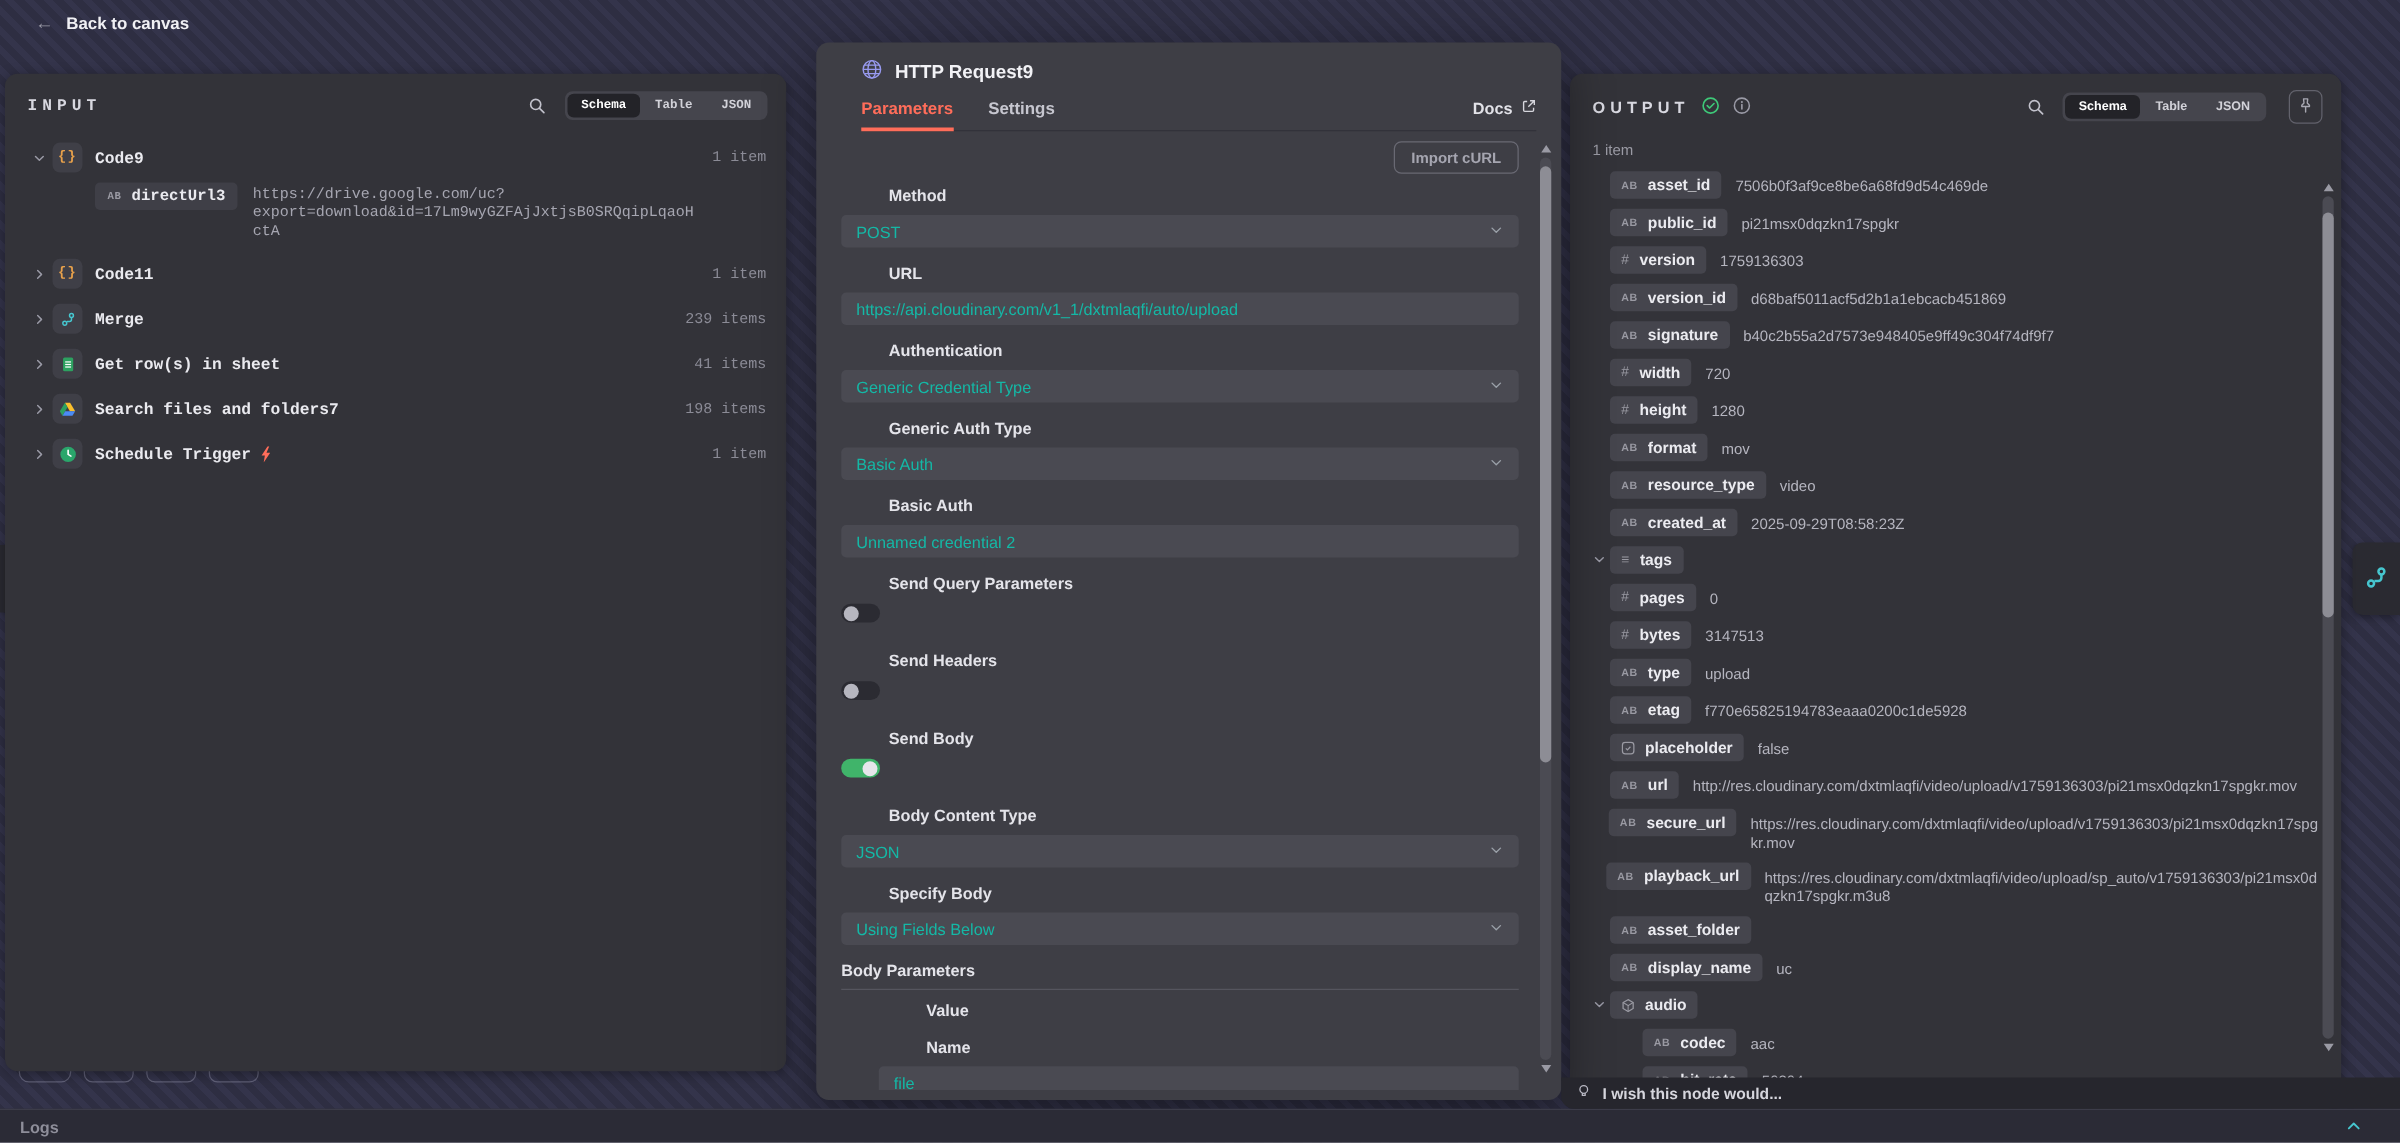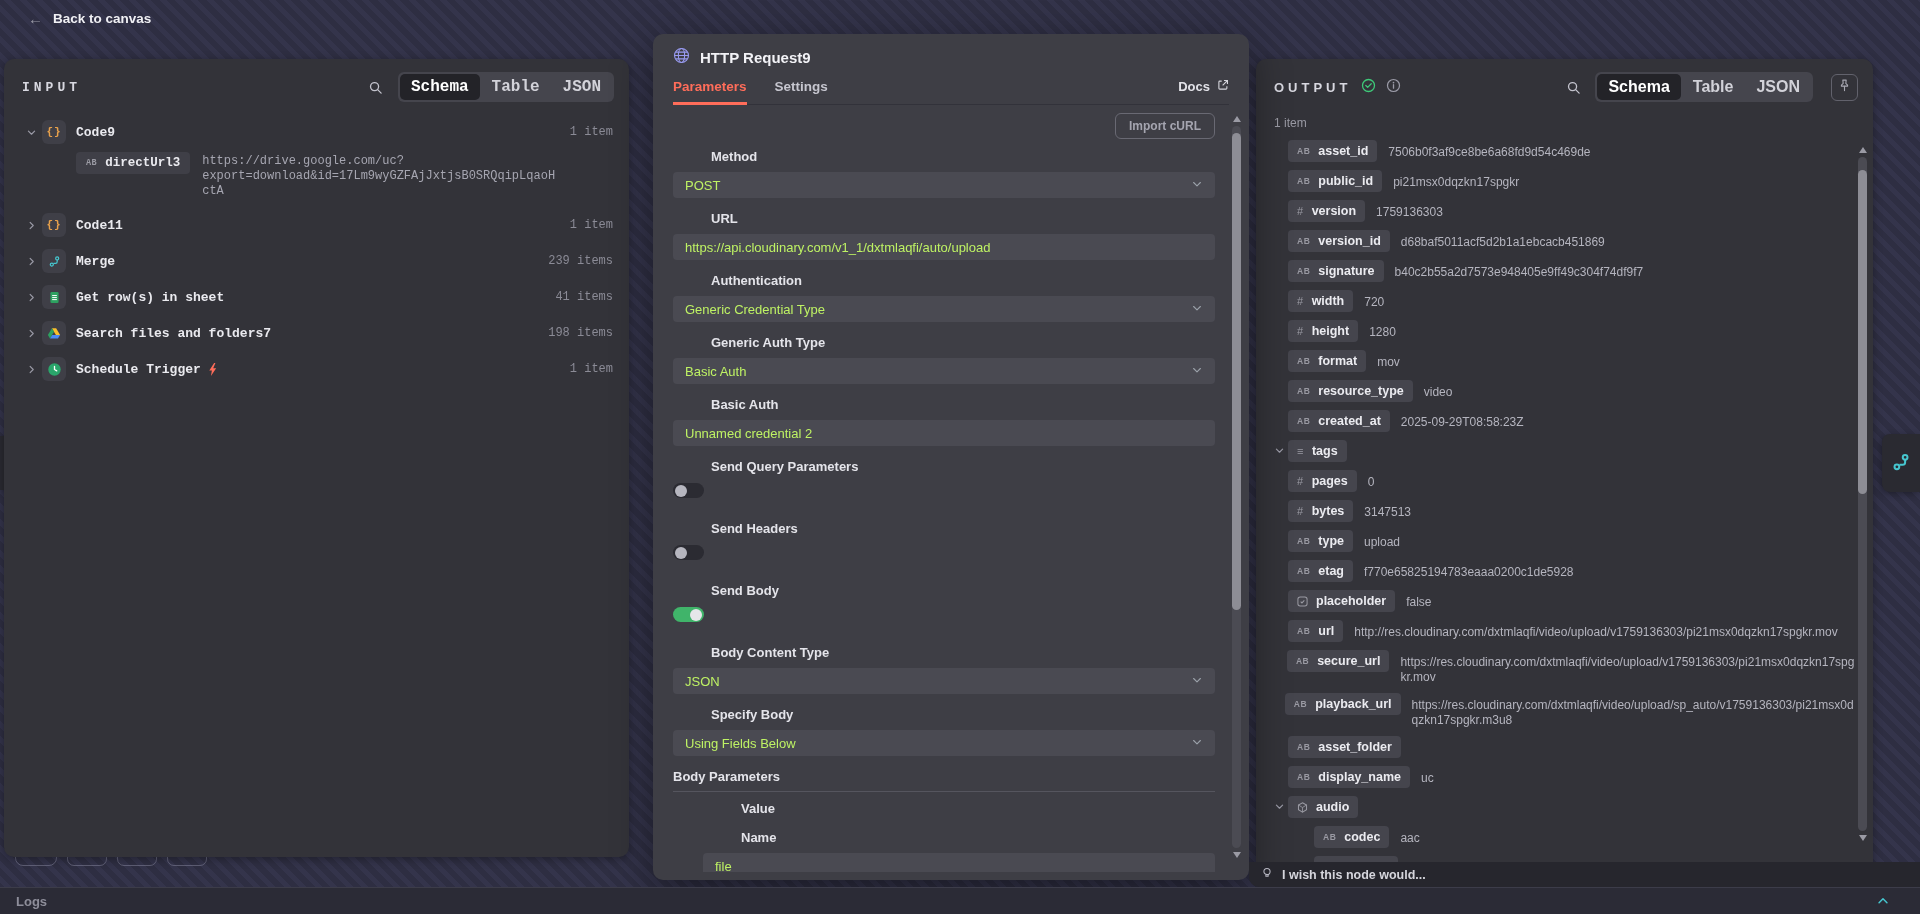"HTTP Request9" .mhead { padding: 13px 20px 0 20px -> 13px 20px 0 36px }
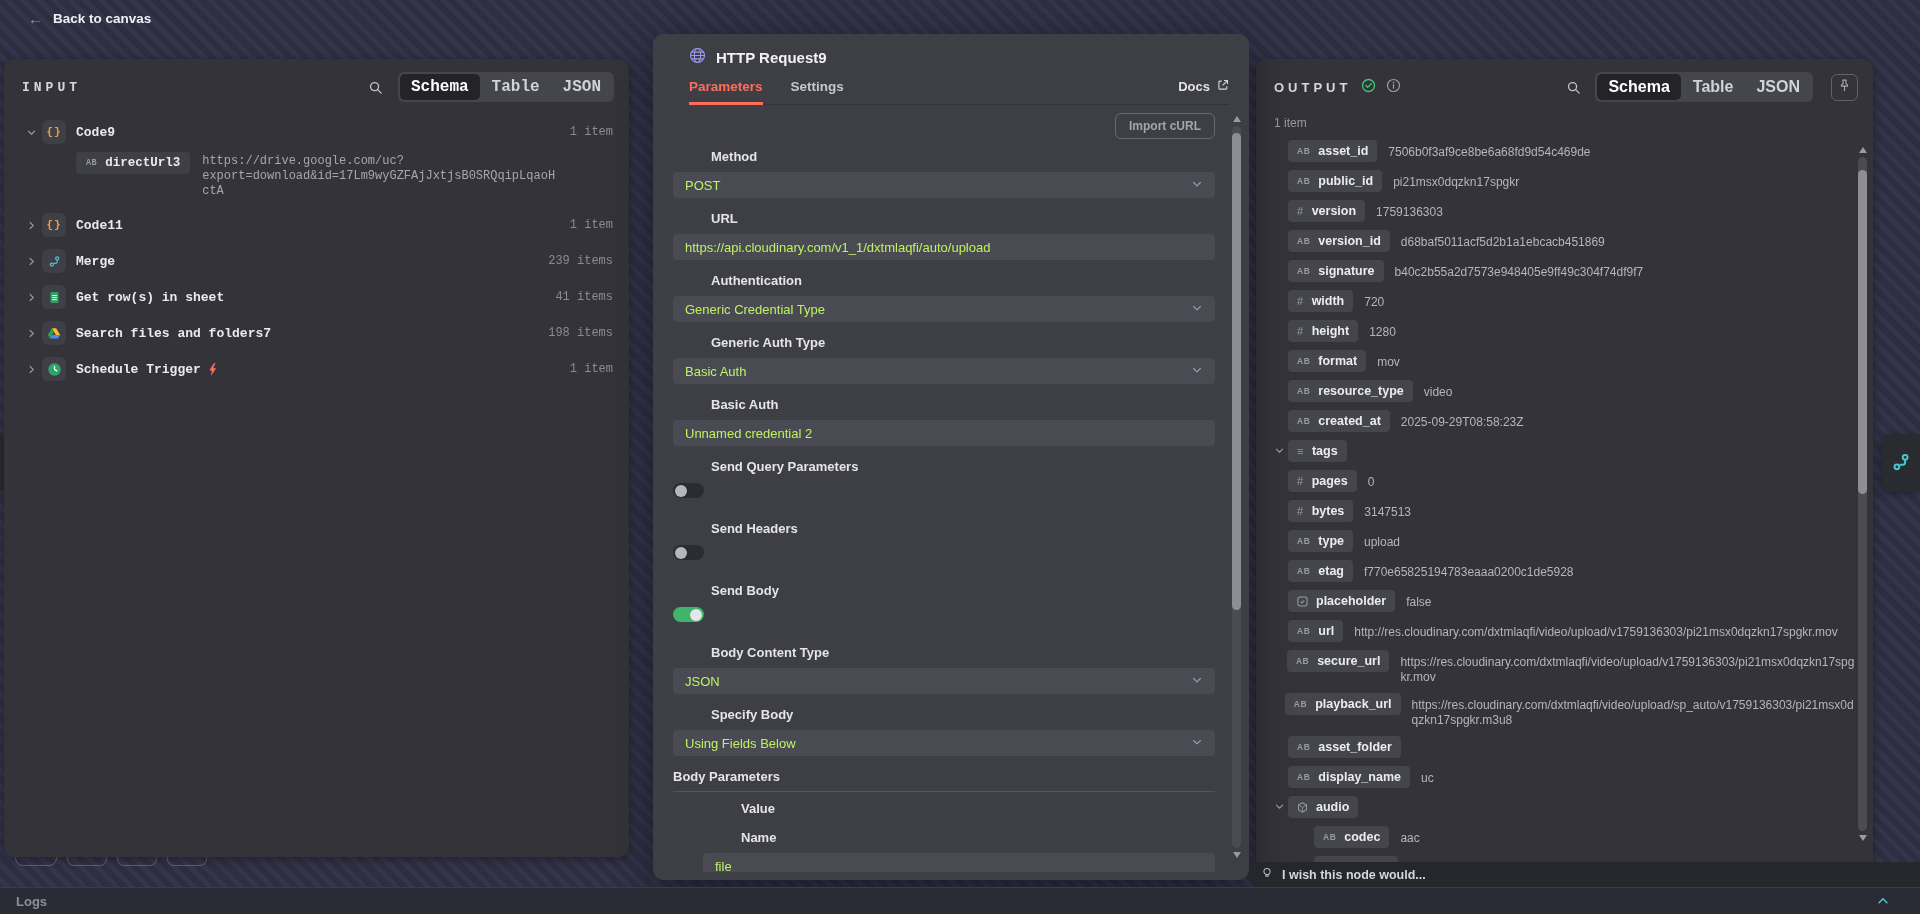"Schema" .seg-opt { font-size: 16px -> 10px }
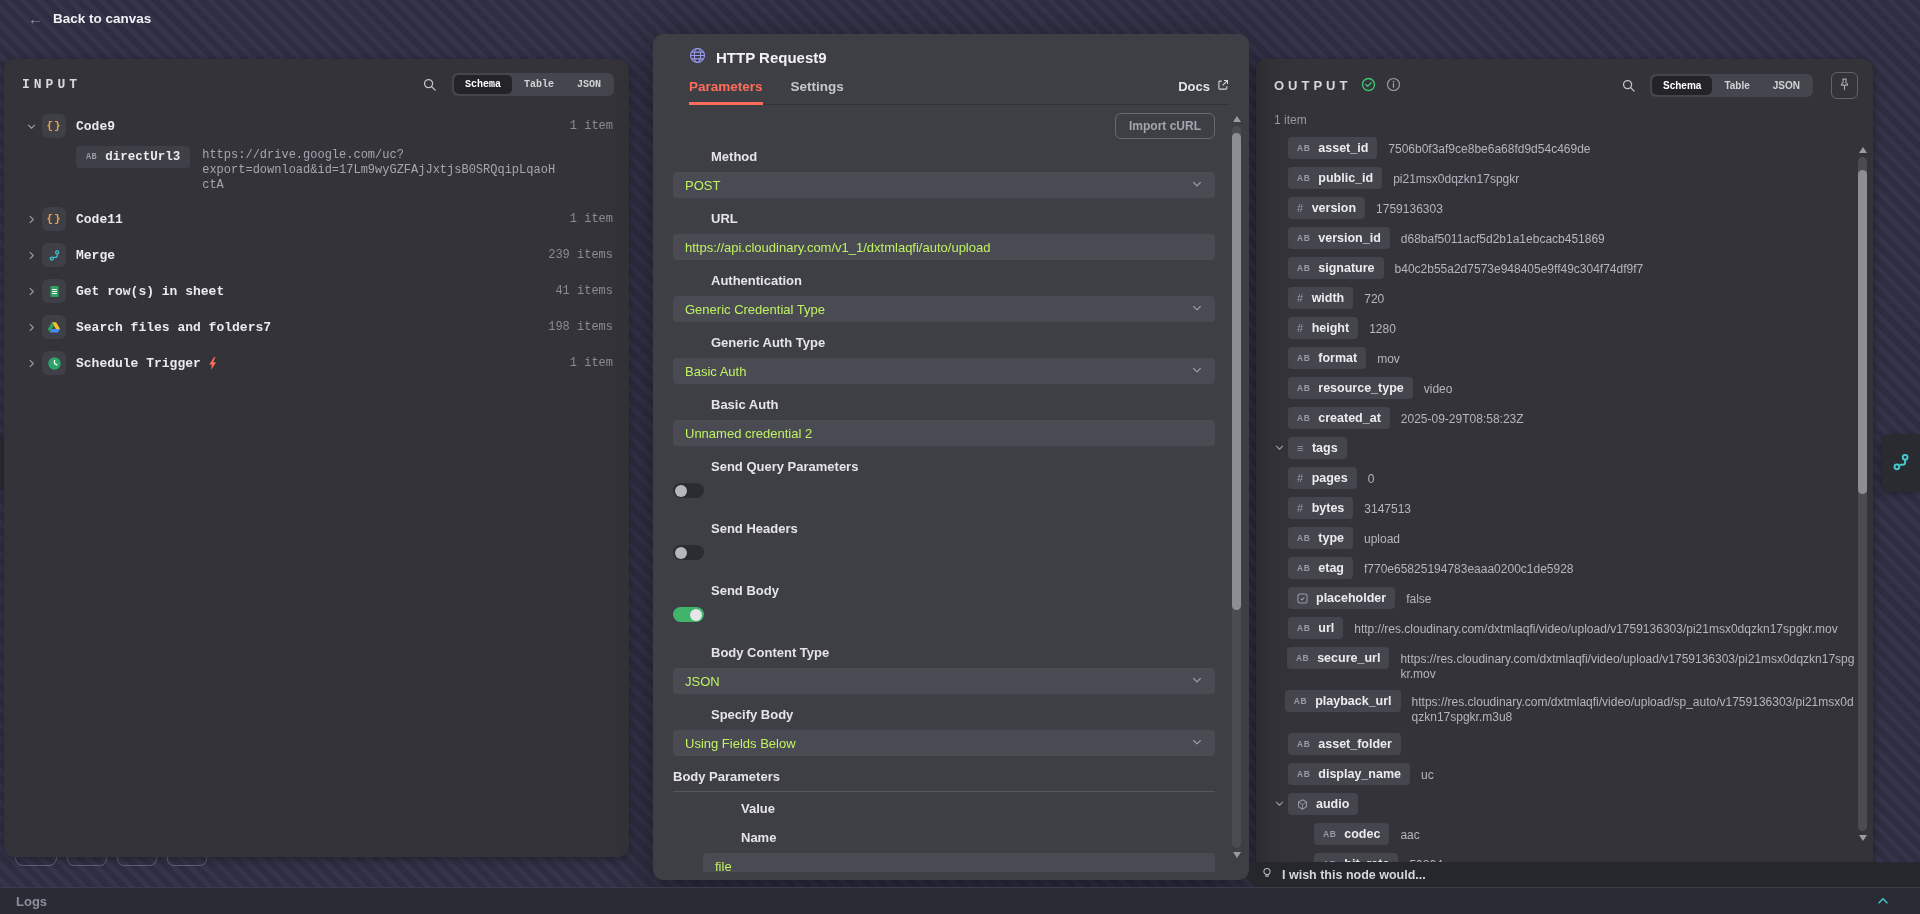"POST" .ctrl { color: #bef264 -> #14b8a6 }
